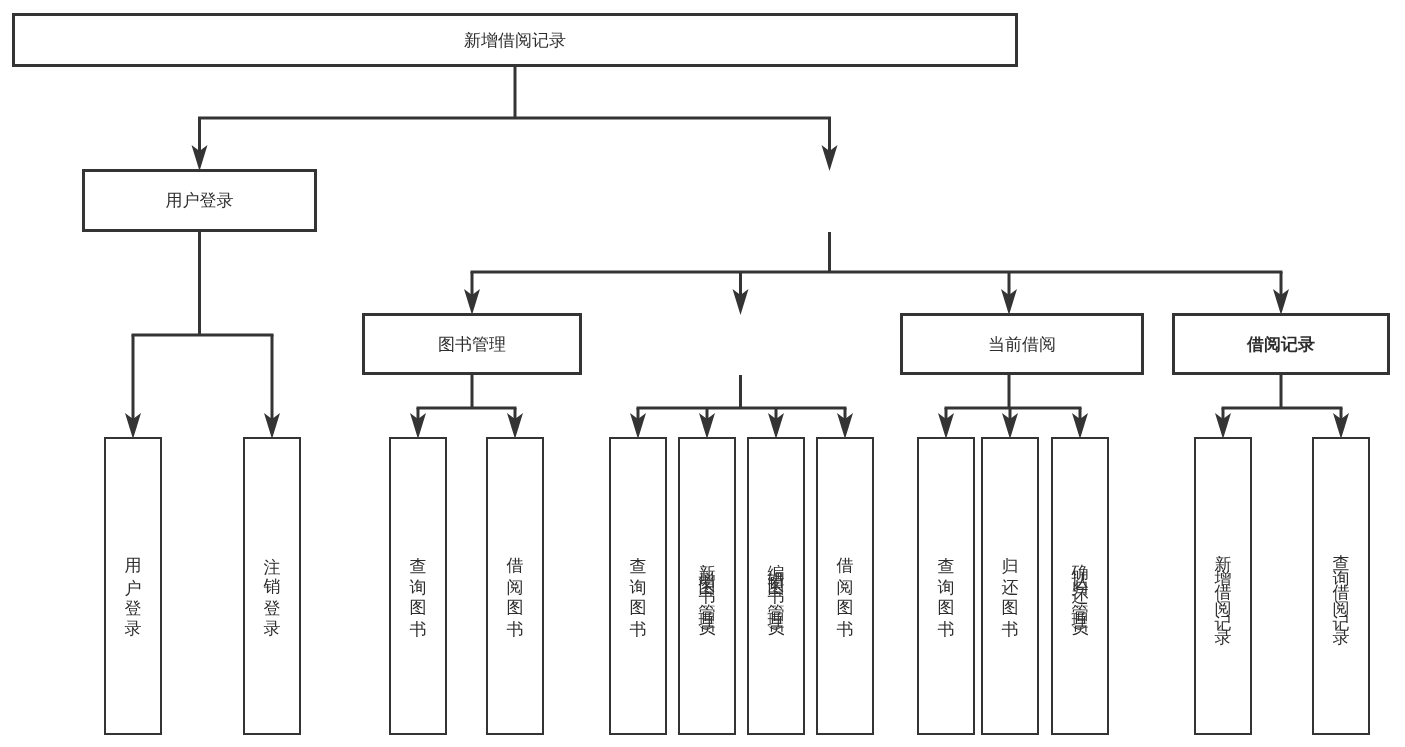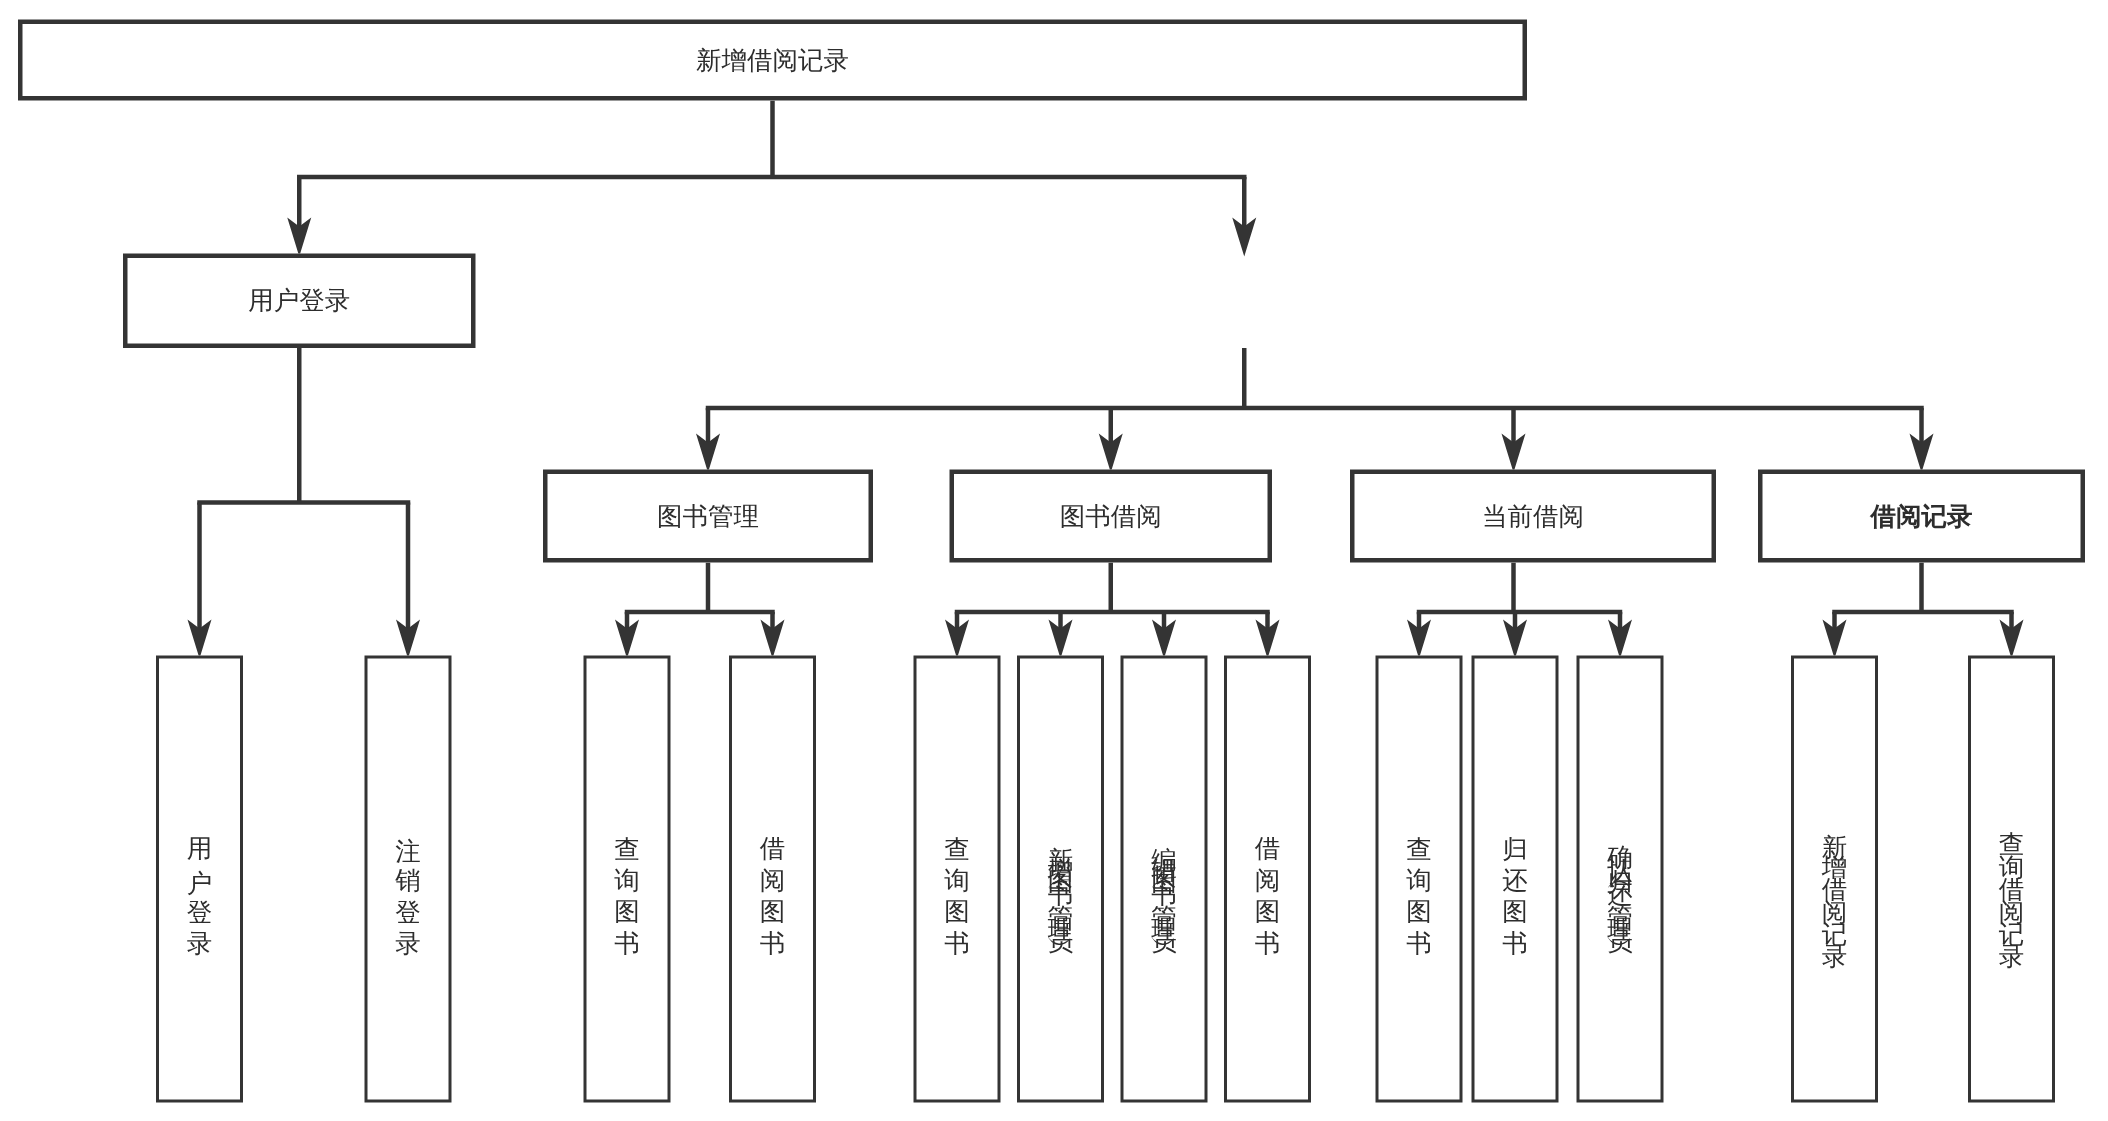"图书借阅" div.node { html: <div> <span>图书借阅</span> </div> -> none }
